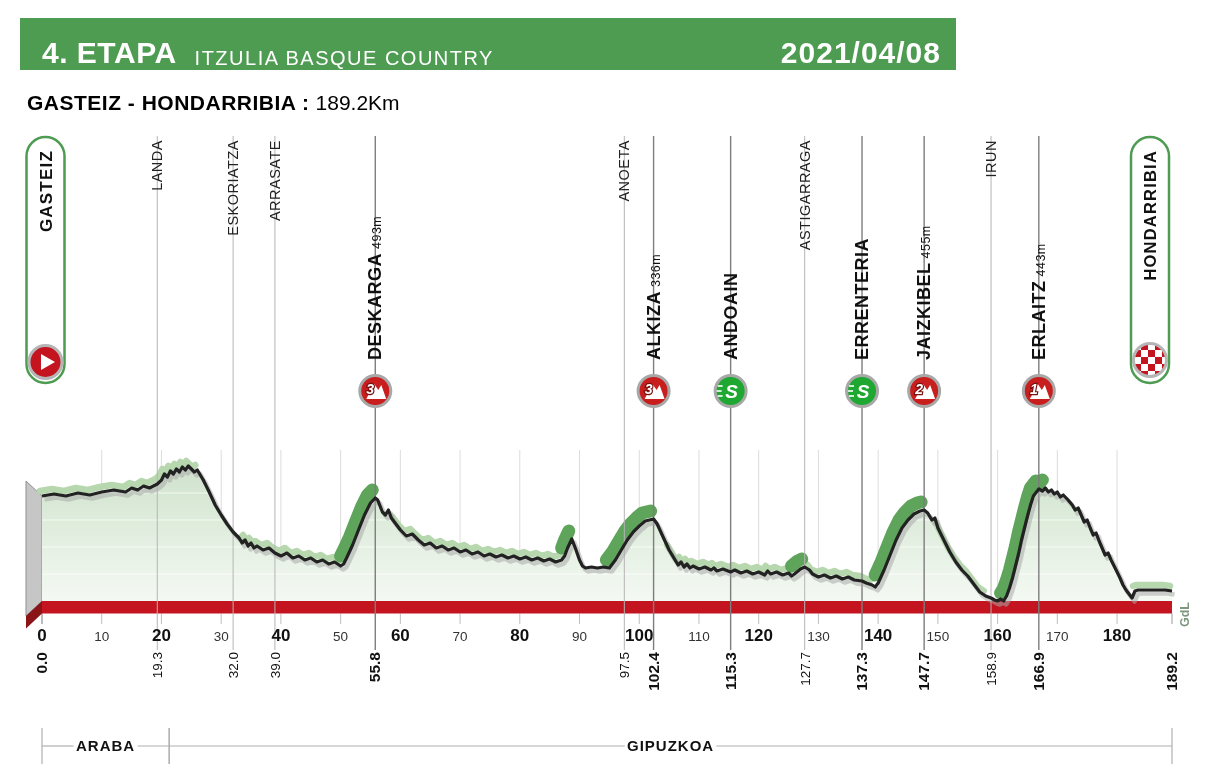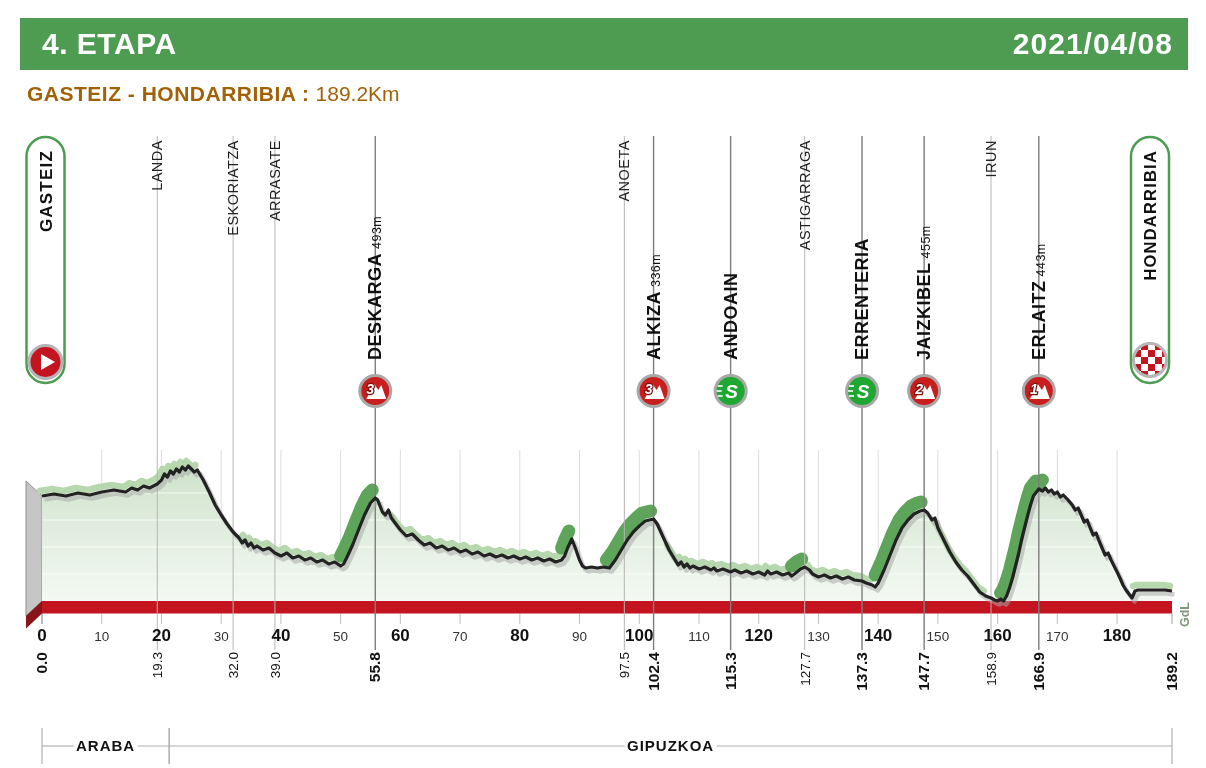"4. ETAPA" .topbar { align-items: center -> flex-end; width: 1168px -> 936px }
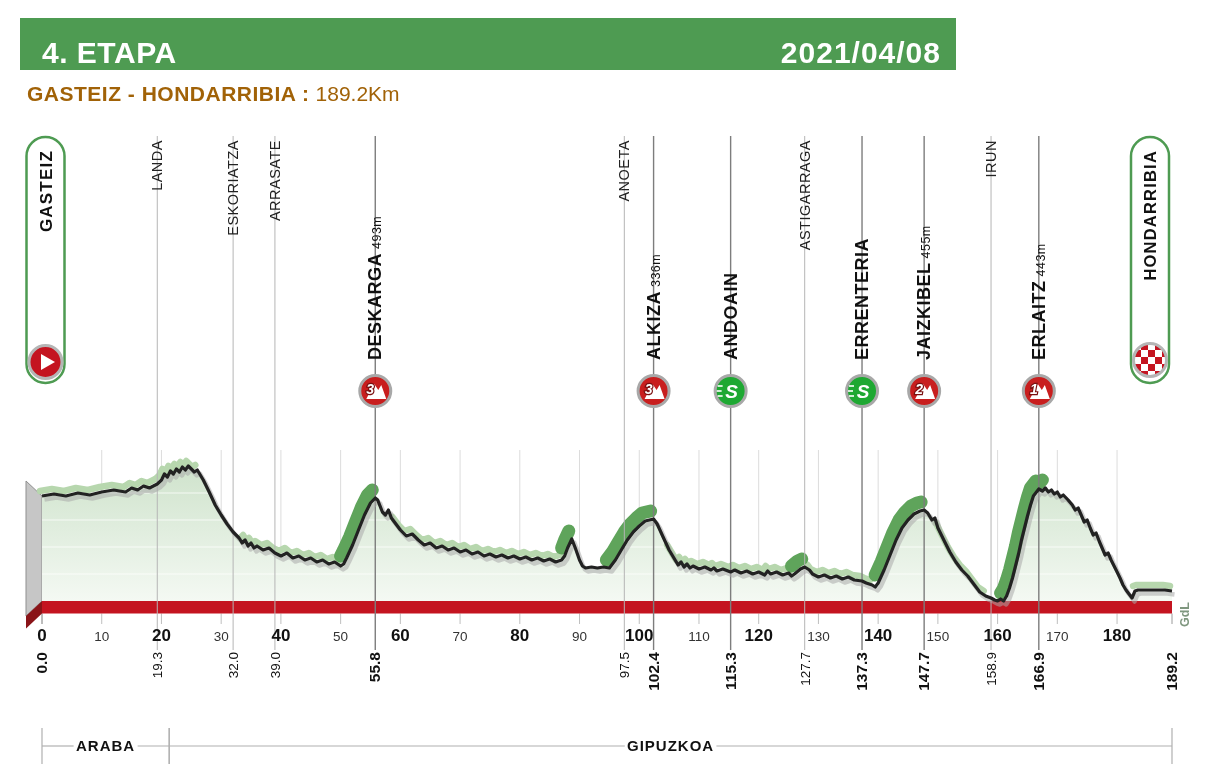"ITZULIA BASQUE COUNTRY" span.race-title { html: none -> <span>ITZULIA BASQUE COUNTRY</span> }
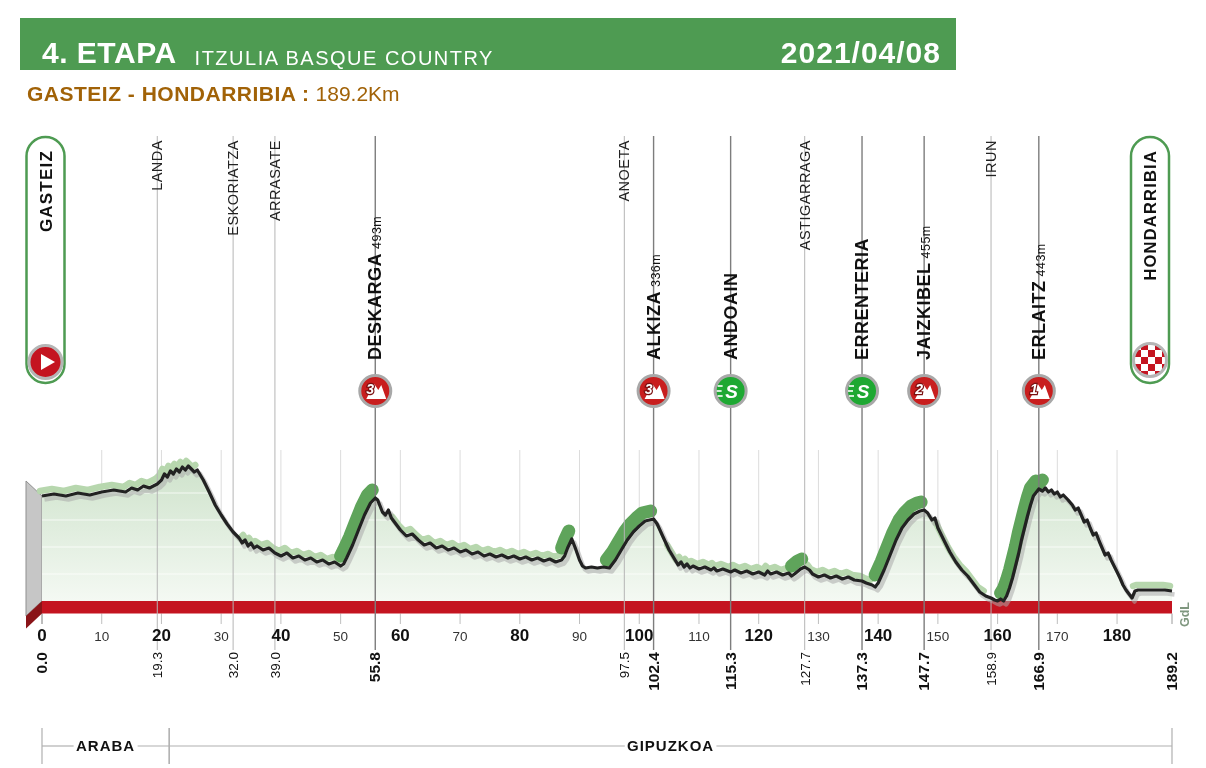"GASTEIZ - HONDARRIBIA : 189.2Km" .subtitle { color: #a16207 -> #000000; top: 82px -> 91px }
